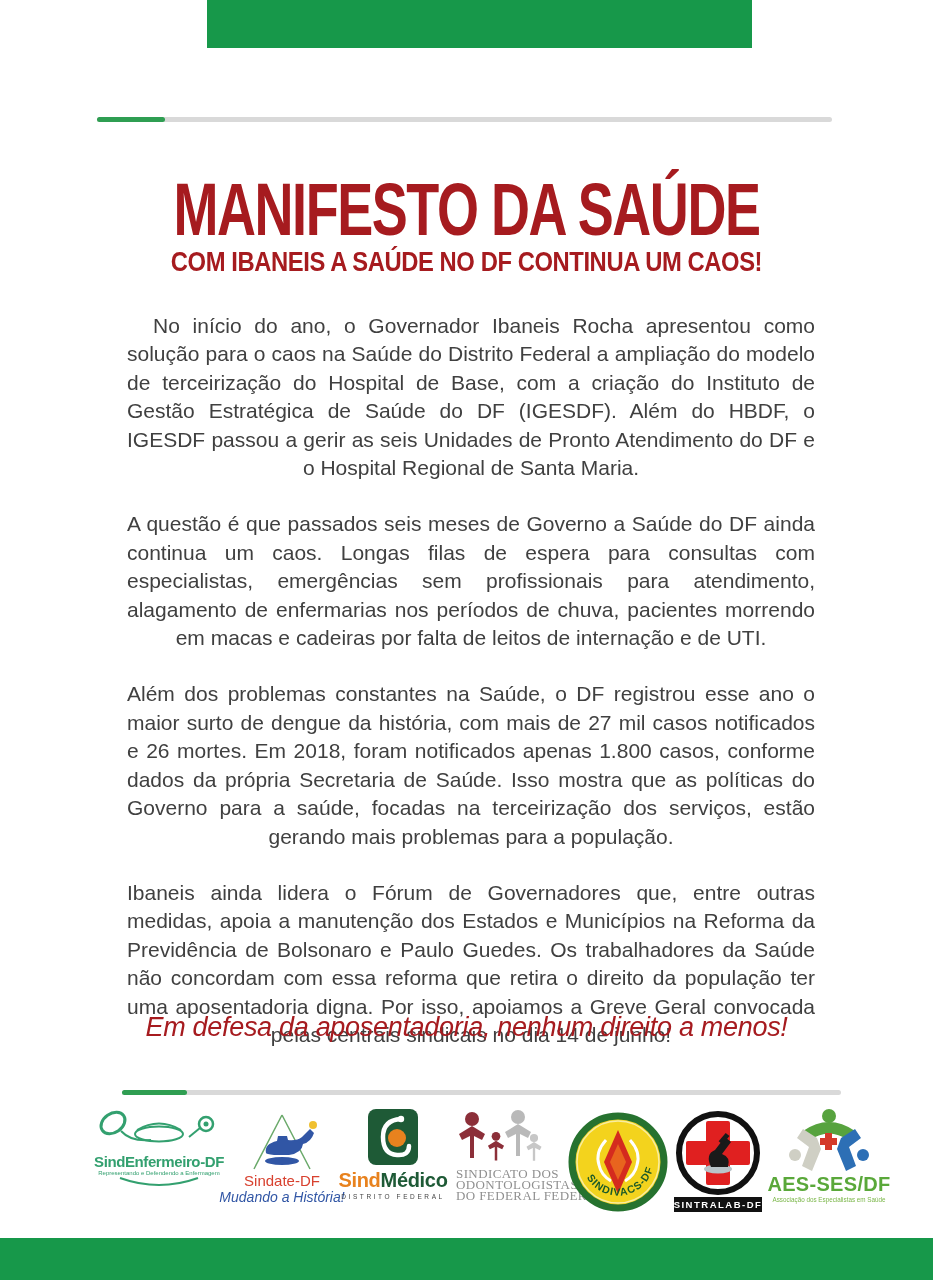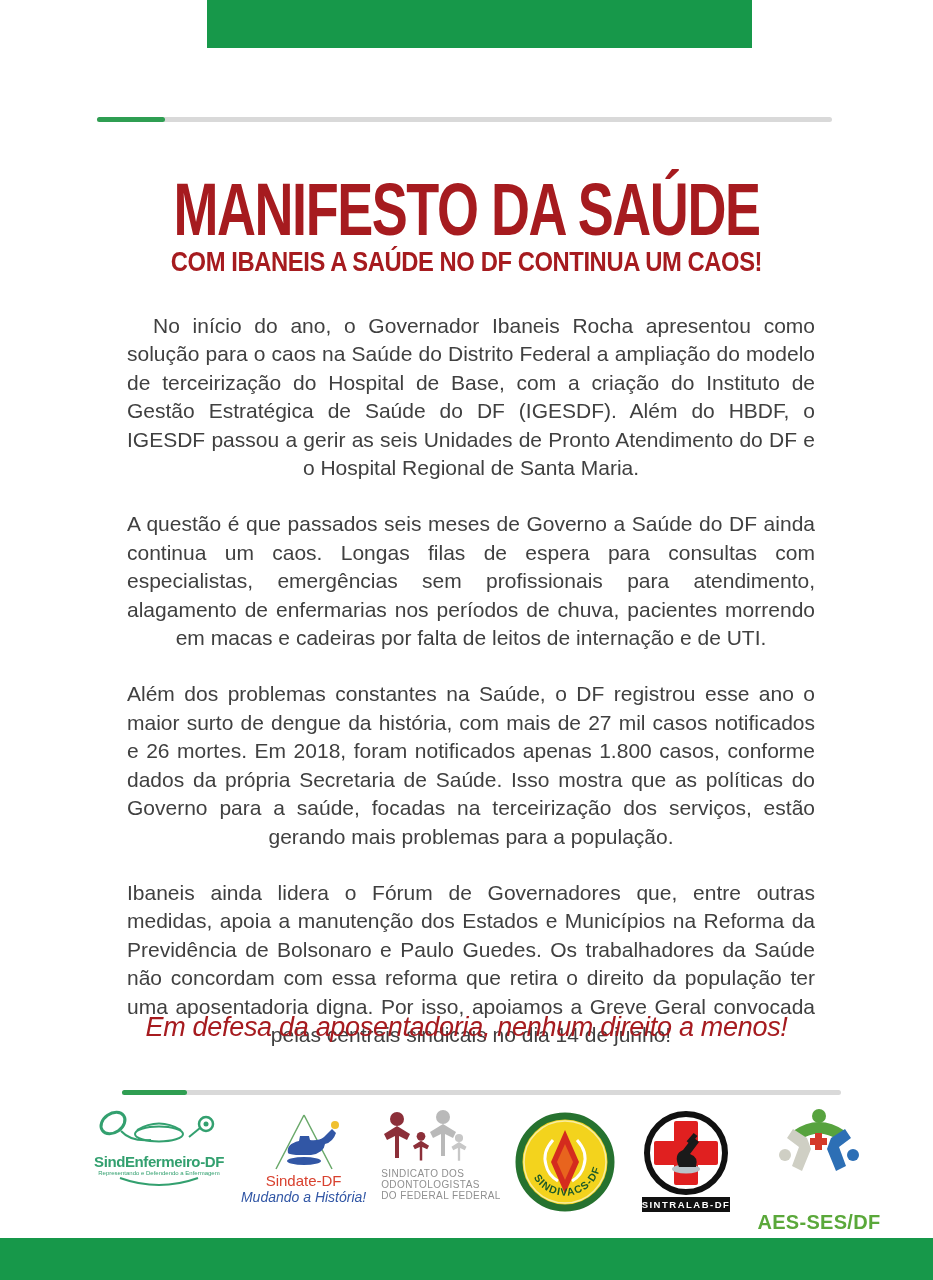"SindMédico" div.logo { html: none -> <div> <svg> <rect></rect> <circle></circle> <path></path> <circle></circle> </svg> <div><span>Sind</span><span>Médico</span></div> <div>DISTRITO FEDERAL</div> </div> }
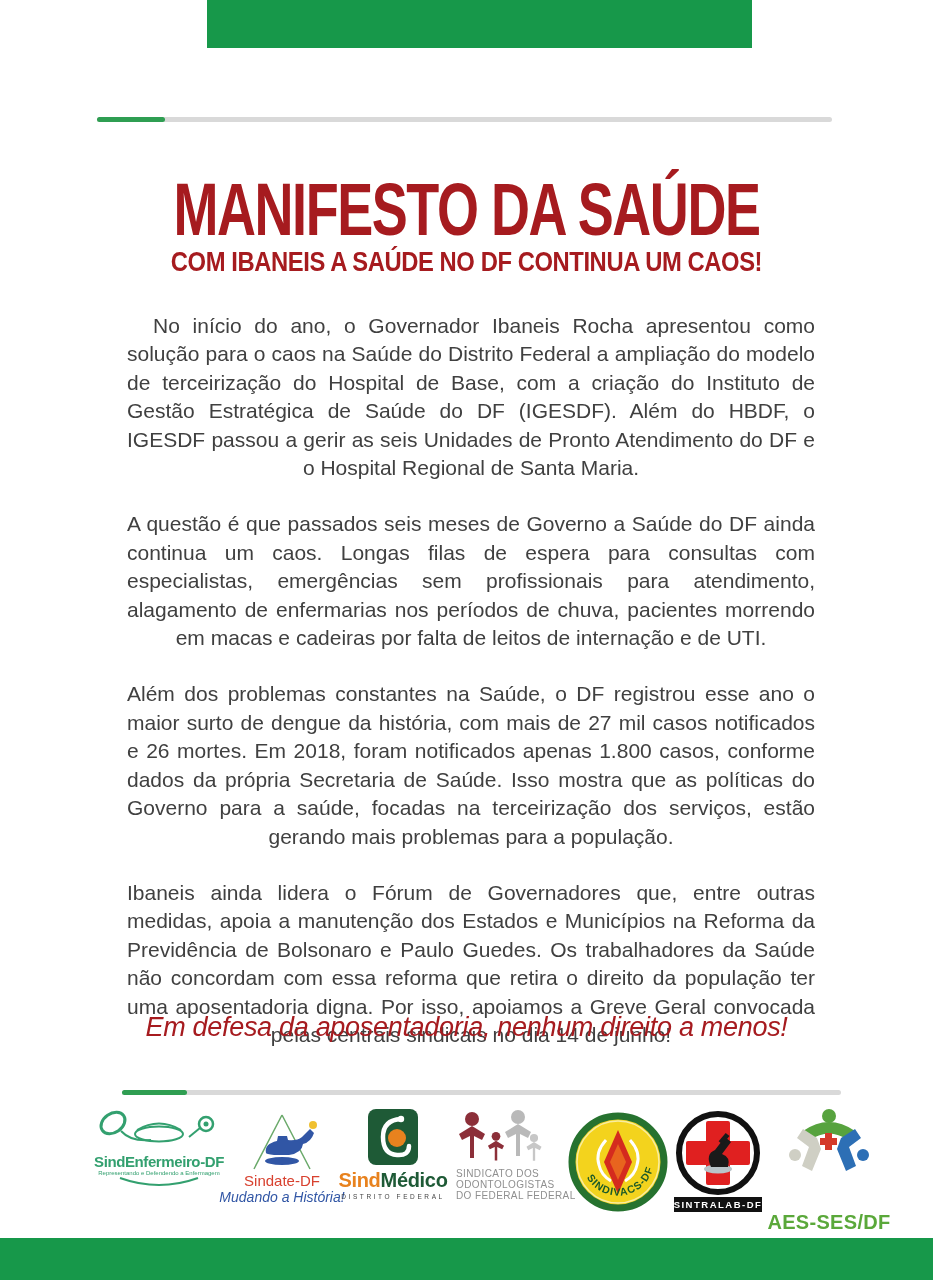"SINDICATO DOS" .od-lines { font-family: none -> Liberation Serif, serif; font-size: 10px -> 13px }
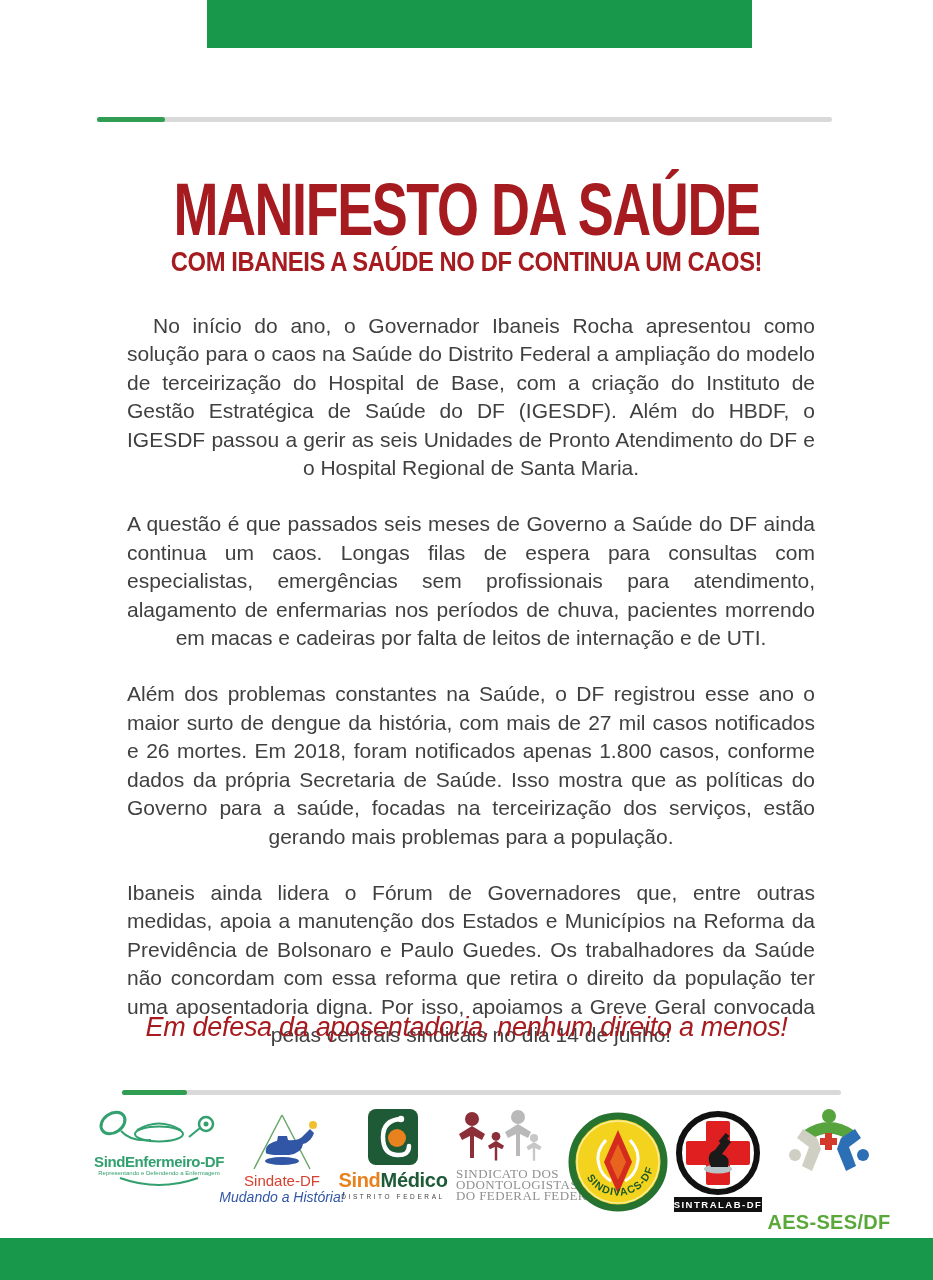"AES-SES/DF" .l-aes { gap: 38px -> none }
